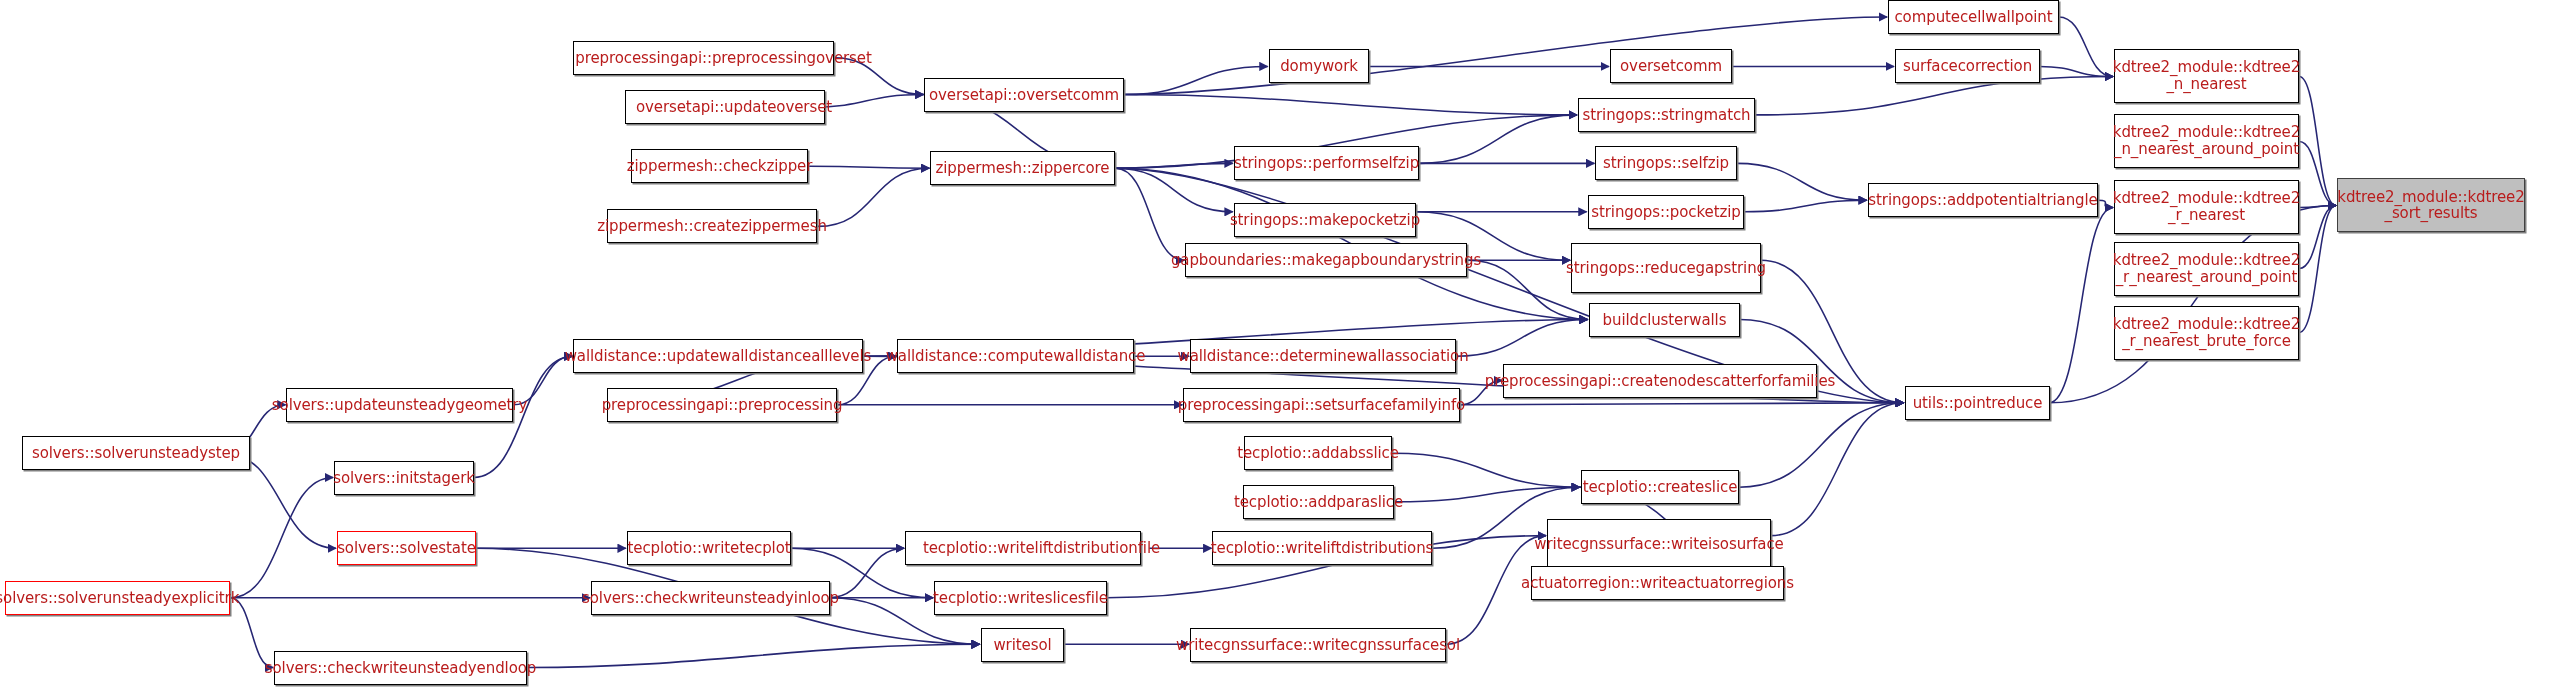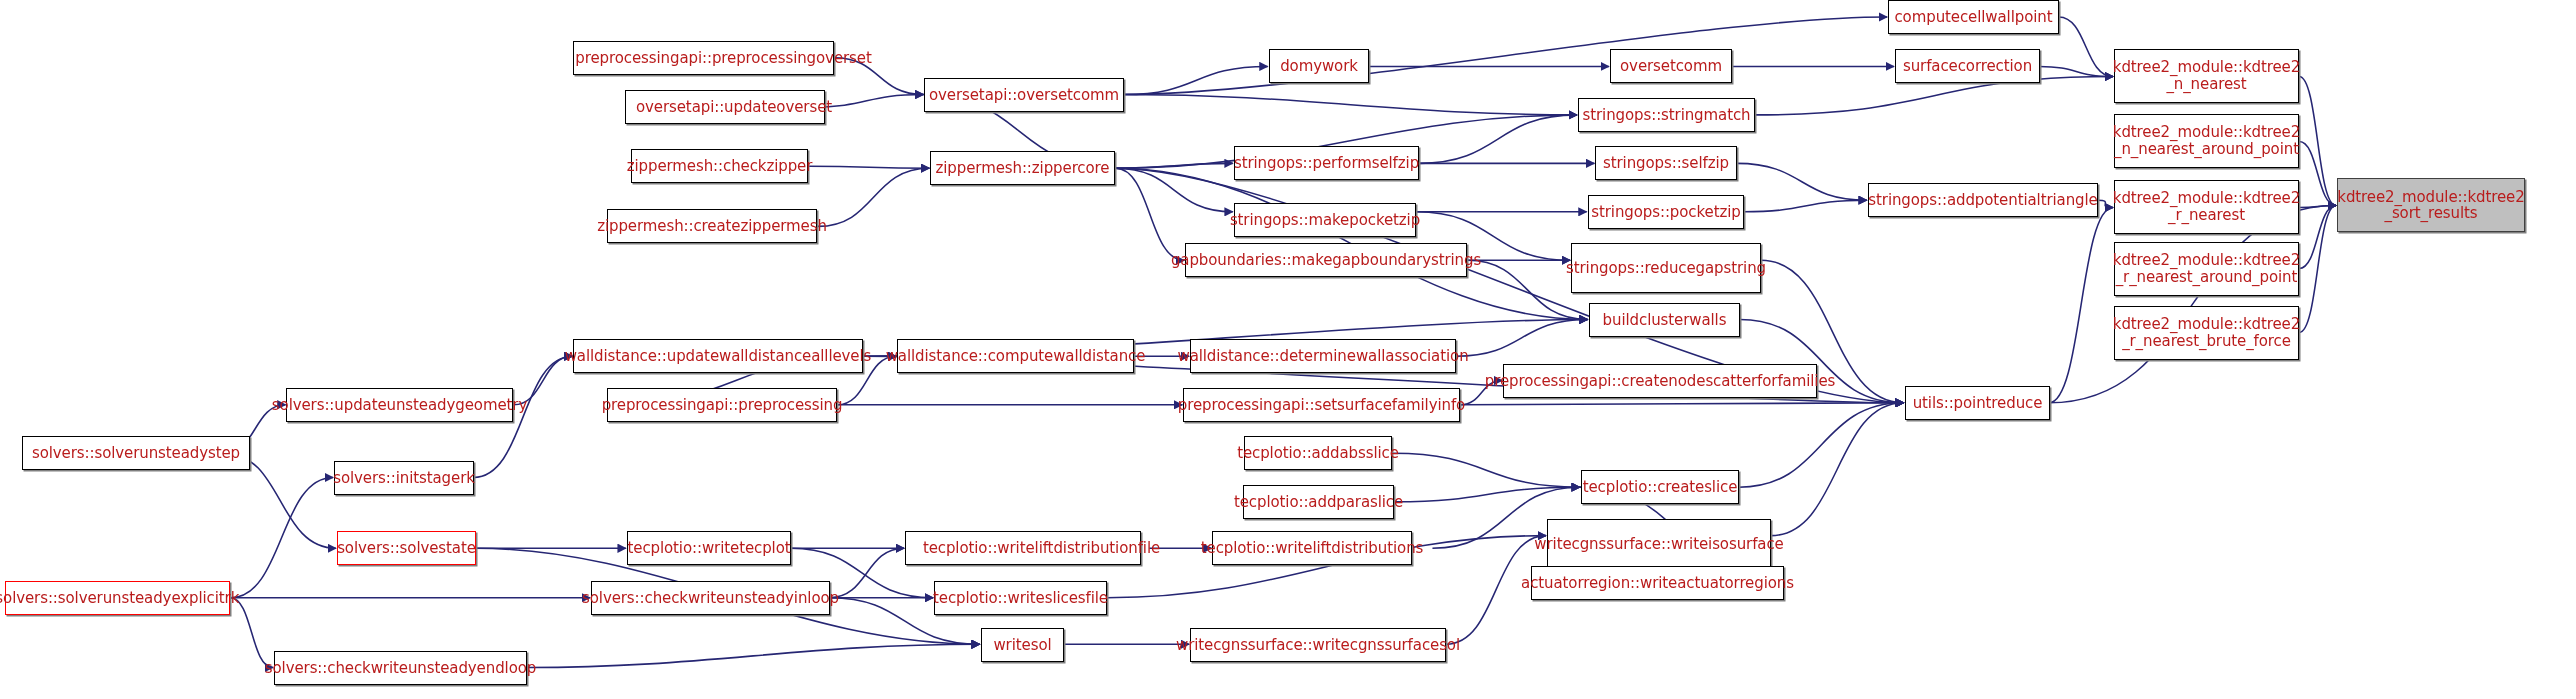"tecplotio::writeliftdistributions" div.node { width: 200px -> 220px }
